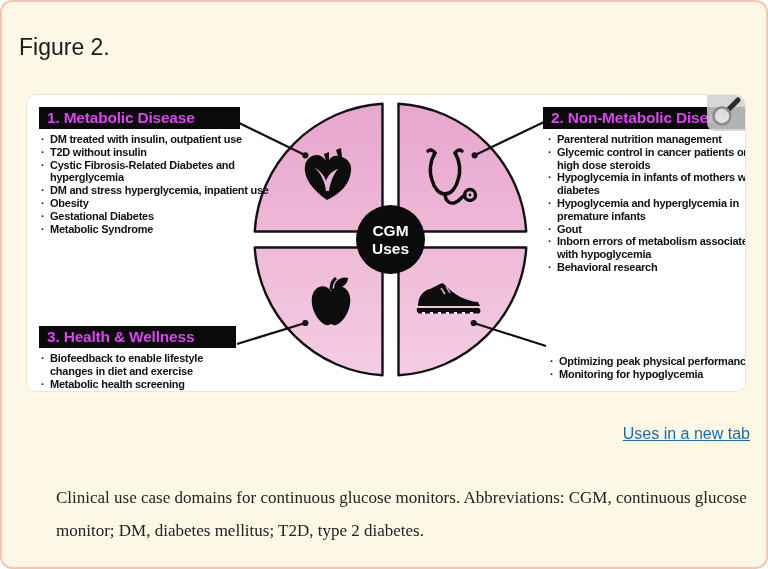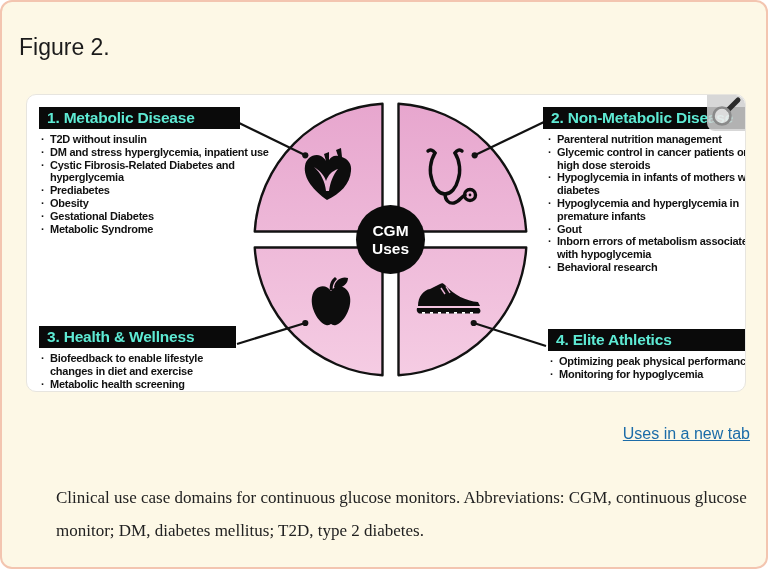"1. Metabolic Disease" .q-header { color: #5eead4 -> #d946ef }
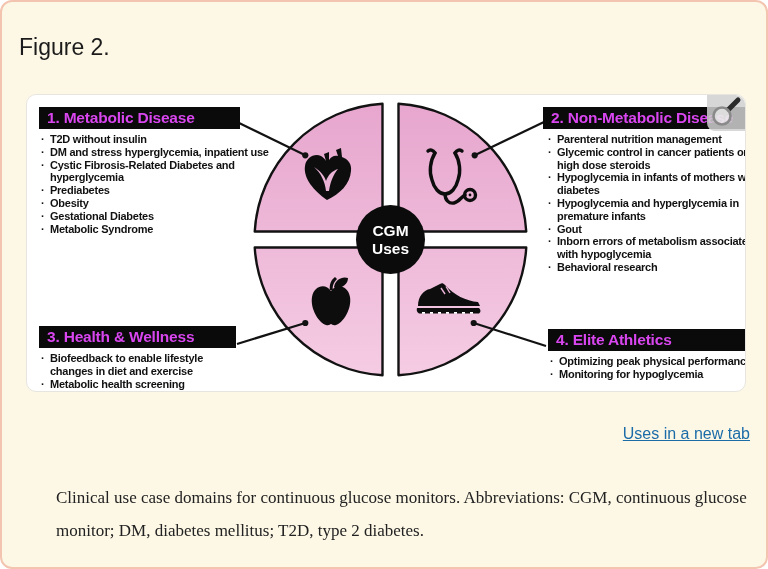"DM treated with insulin, outpatient" li { html: none -> <li>DM treated with insulin, outpatient use</li> }
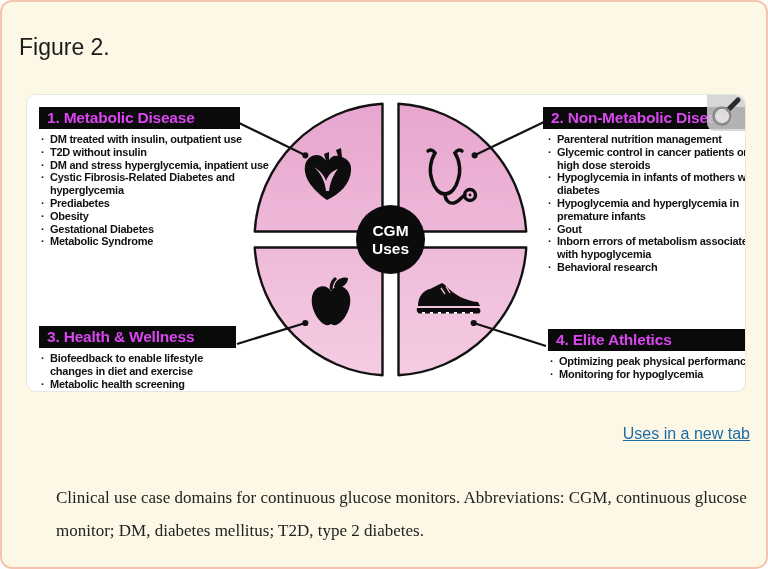"DM and stress hyperglycemia, inpatient" li { order: before "Cystic Fibrosis-Related Diabetes and" -> after "Cystic Fibrosis-Related Diabetes and" }
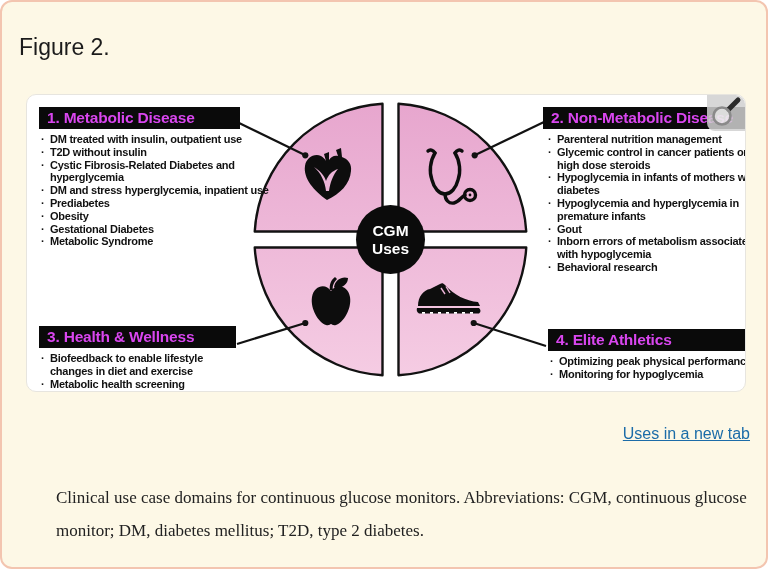"Prediabetes" li { html: <li>Prediabetes</li> -> none }
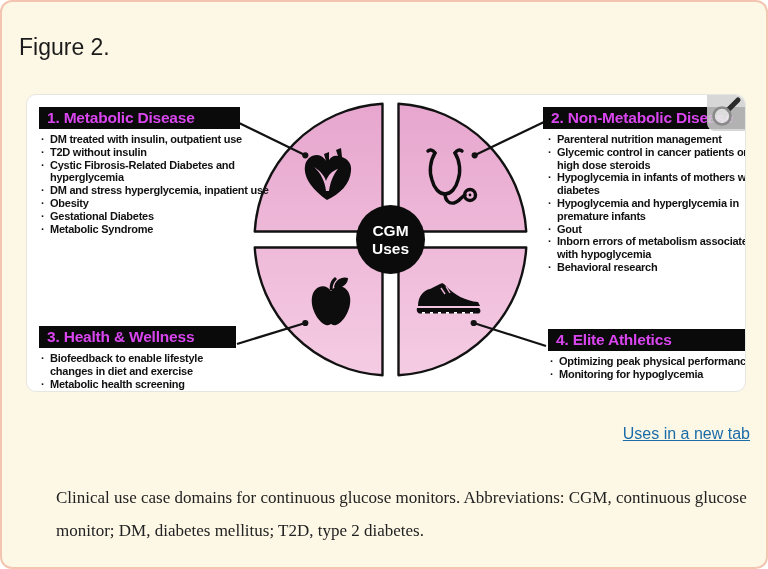"4. Elite Athletics" div.q-header { html: <div>4. Elite Athletics</div> -> none }
